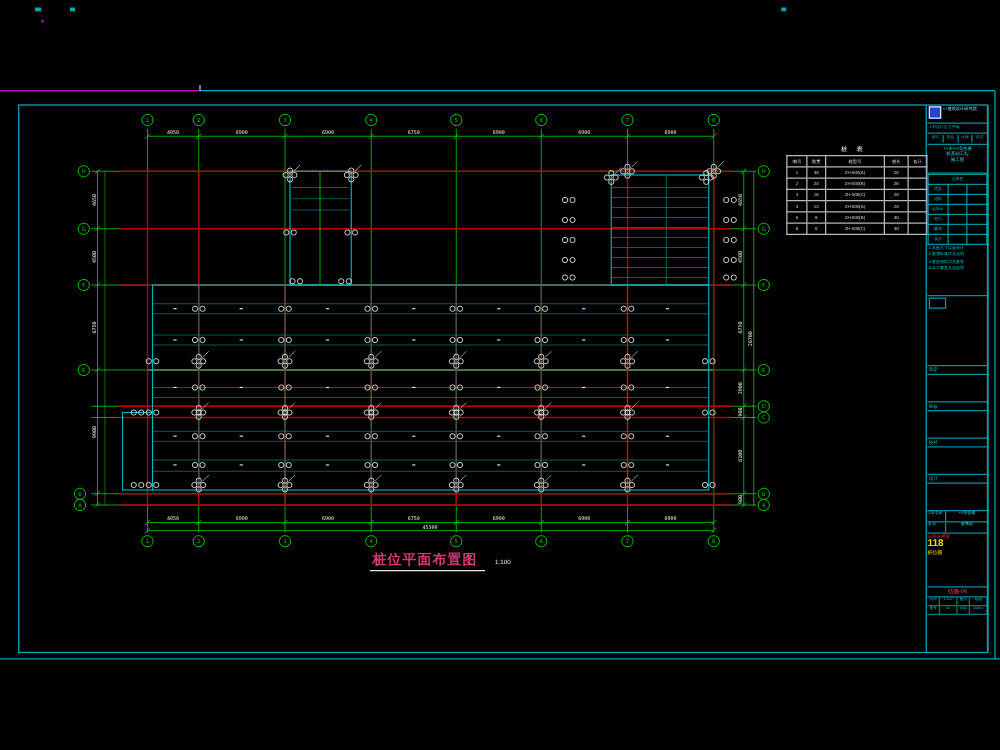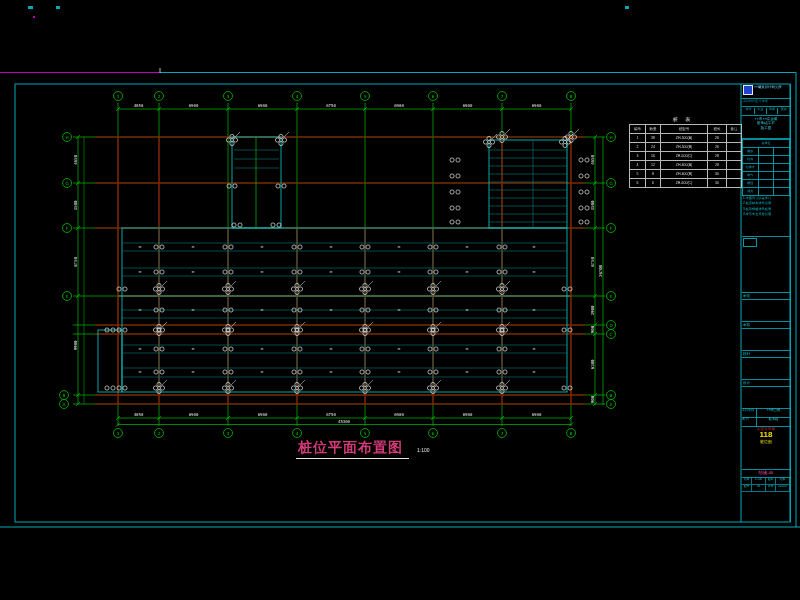"118" .tb-stamp { text-align: center -> left }
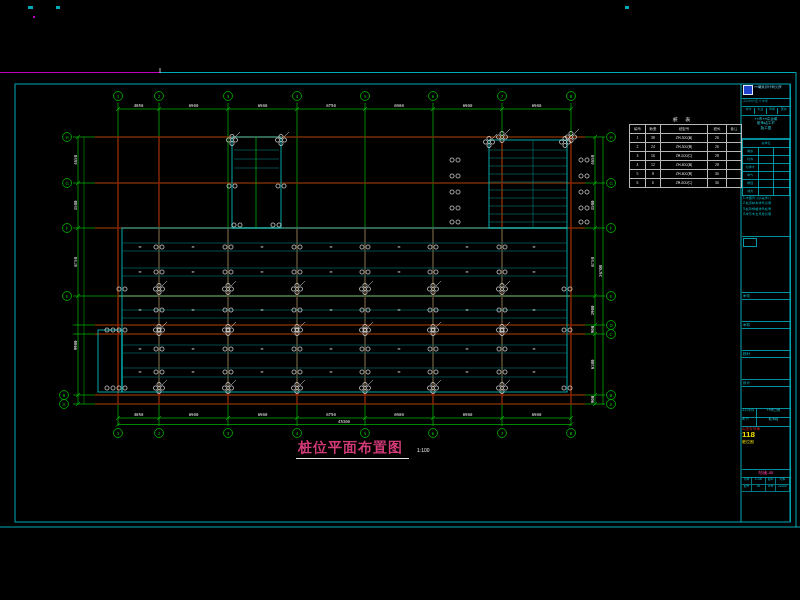"桩位平面布置图" #drawing-title .t { font-size: 14px -> 11px }
